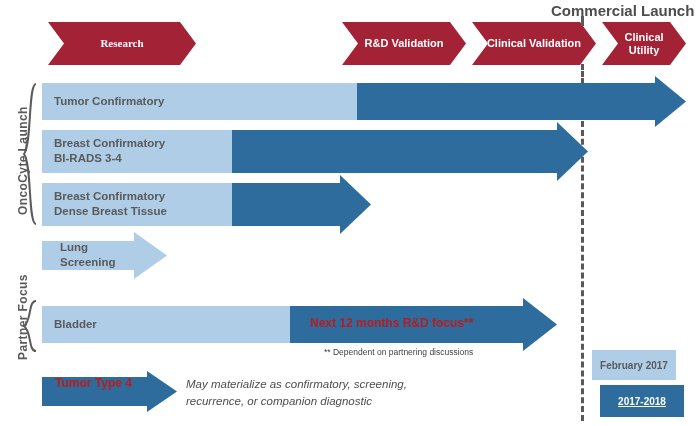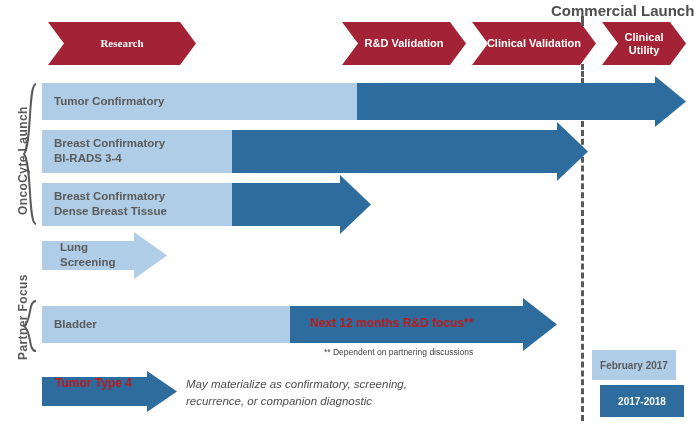"2017-2018" div.legend-box { text-decoration: none -> underline }
